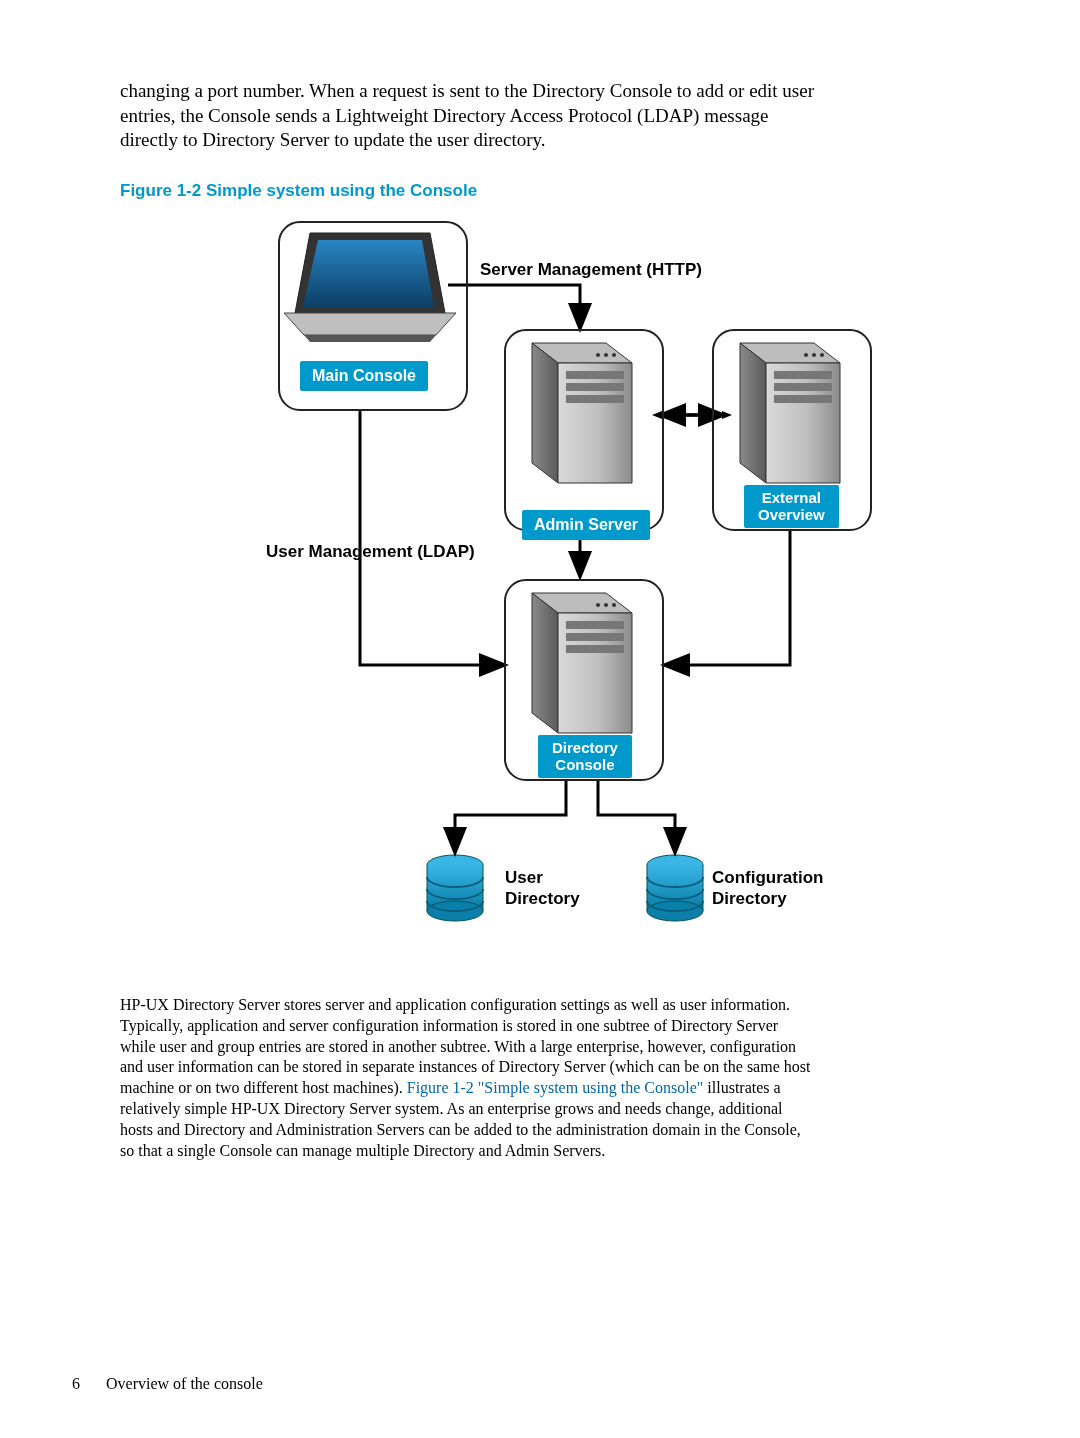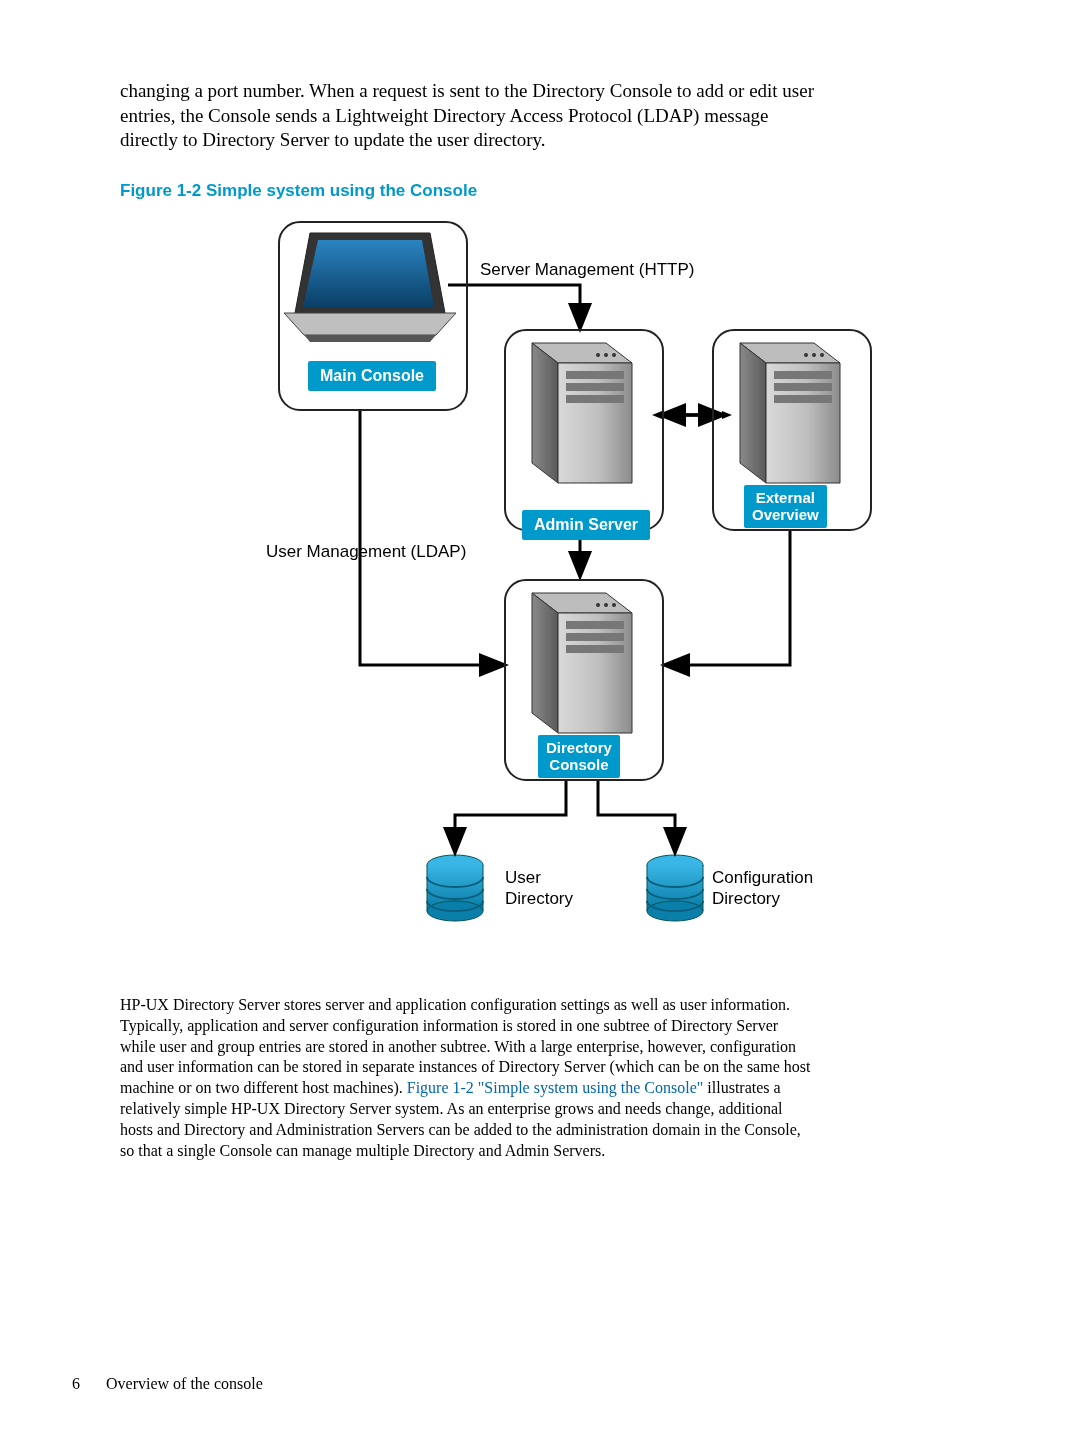"Server Management (HTTP)" .label-sans { font-weight: none -> bold }
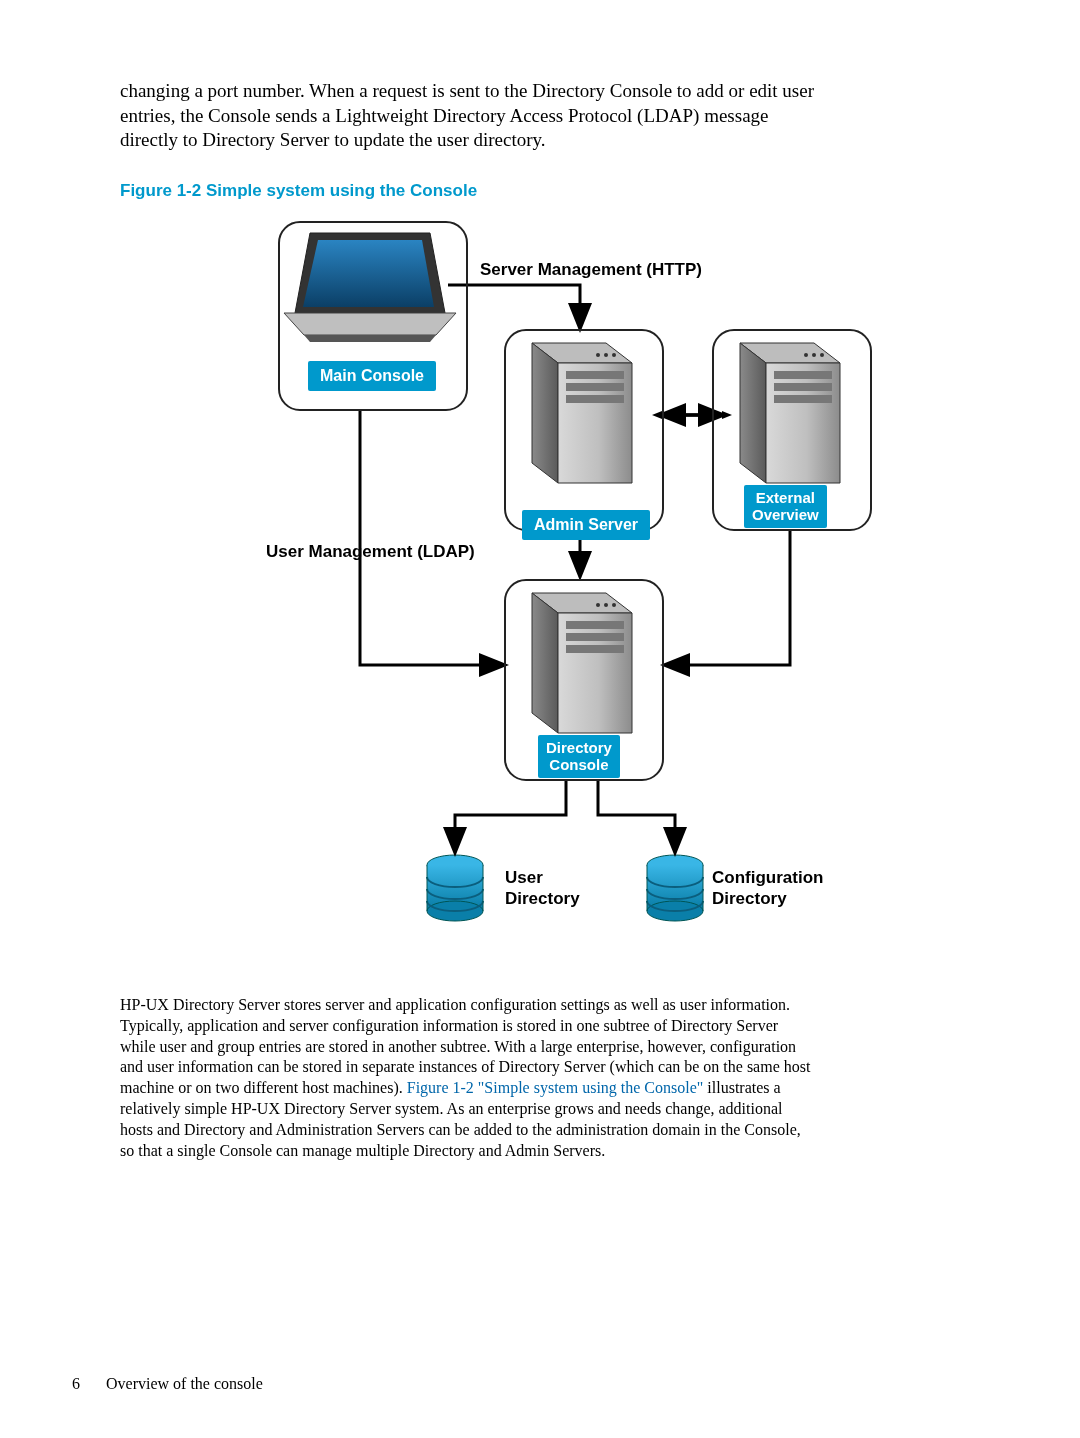"Main Console" div.chip { left: 108px -> 100px }
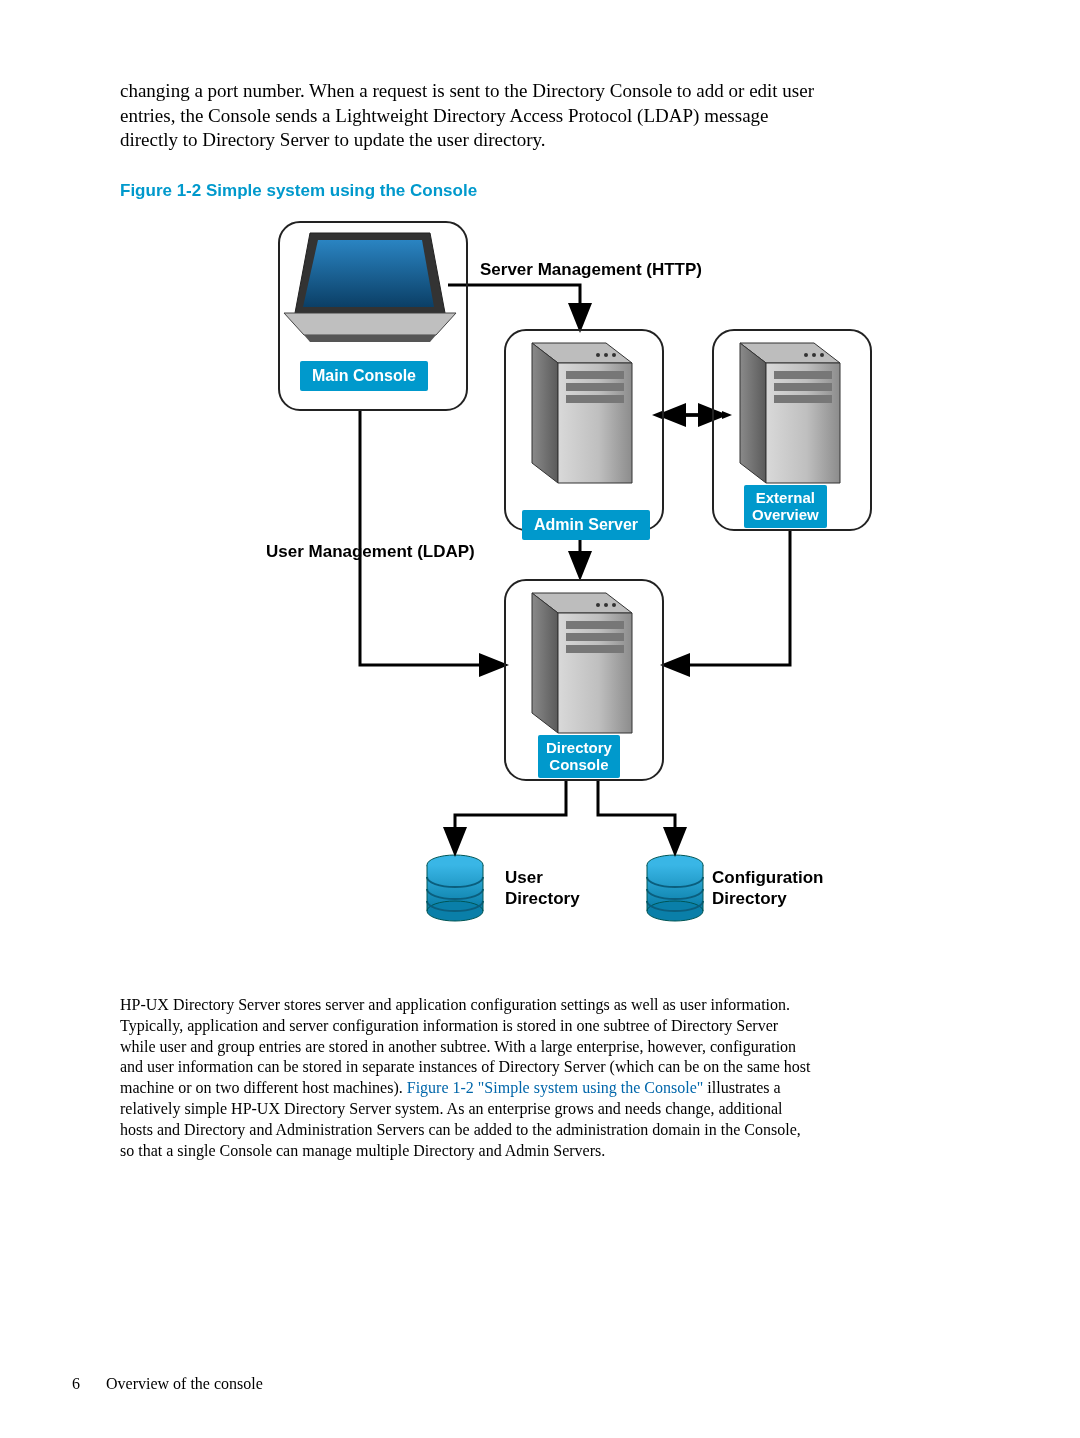"External" .chip.small { padding: 4px 8px -> 4px 14px }
